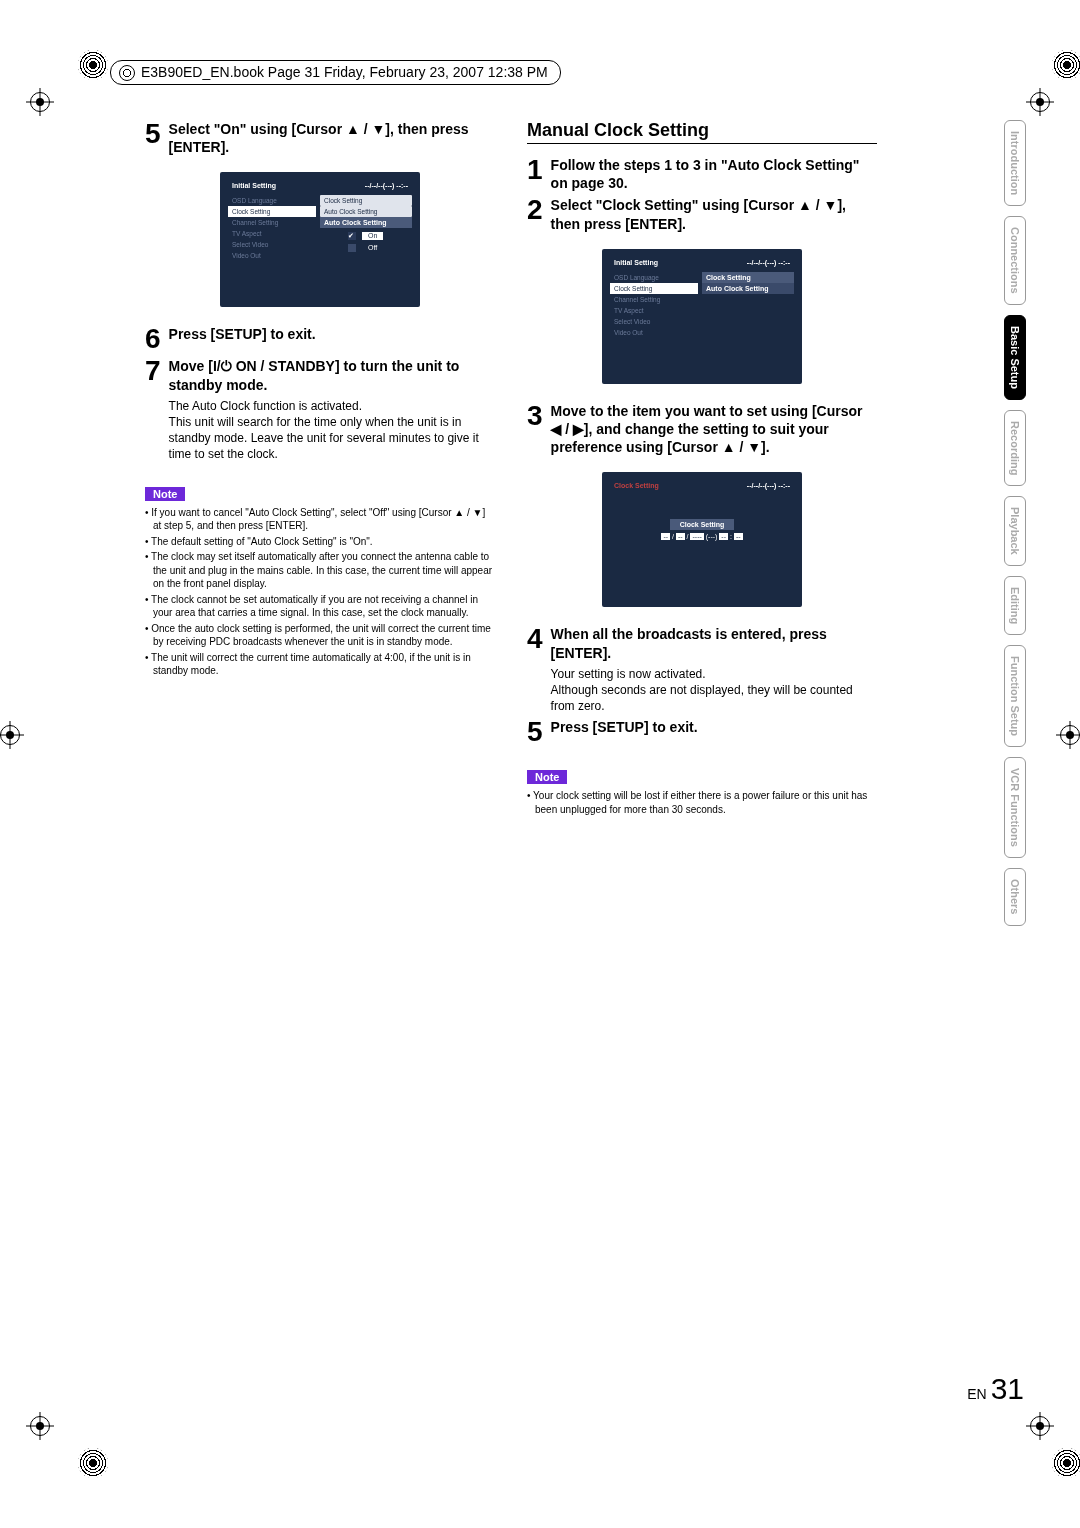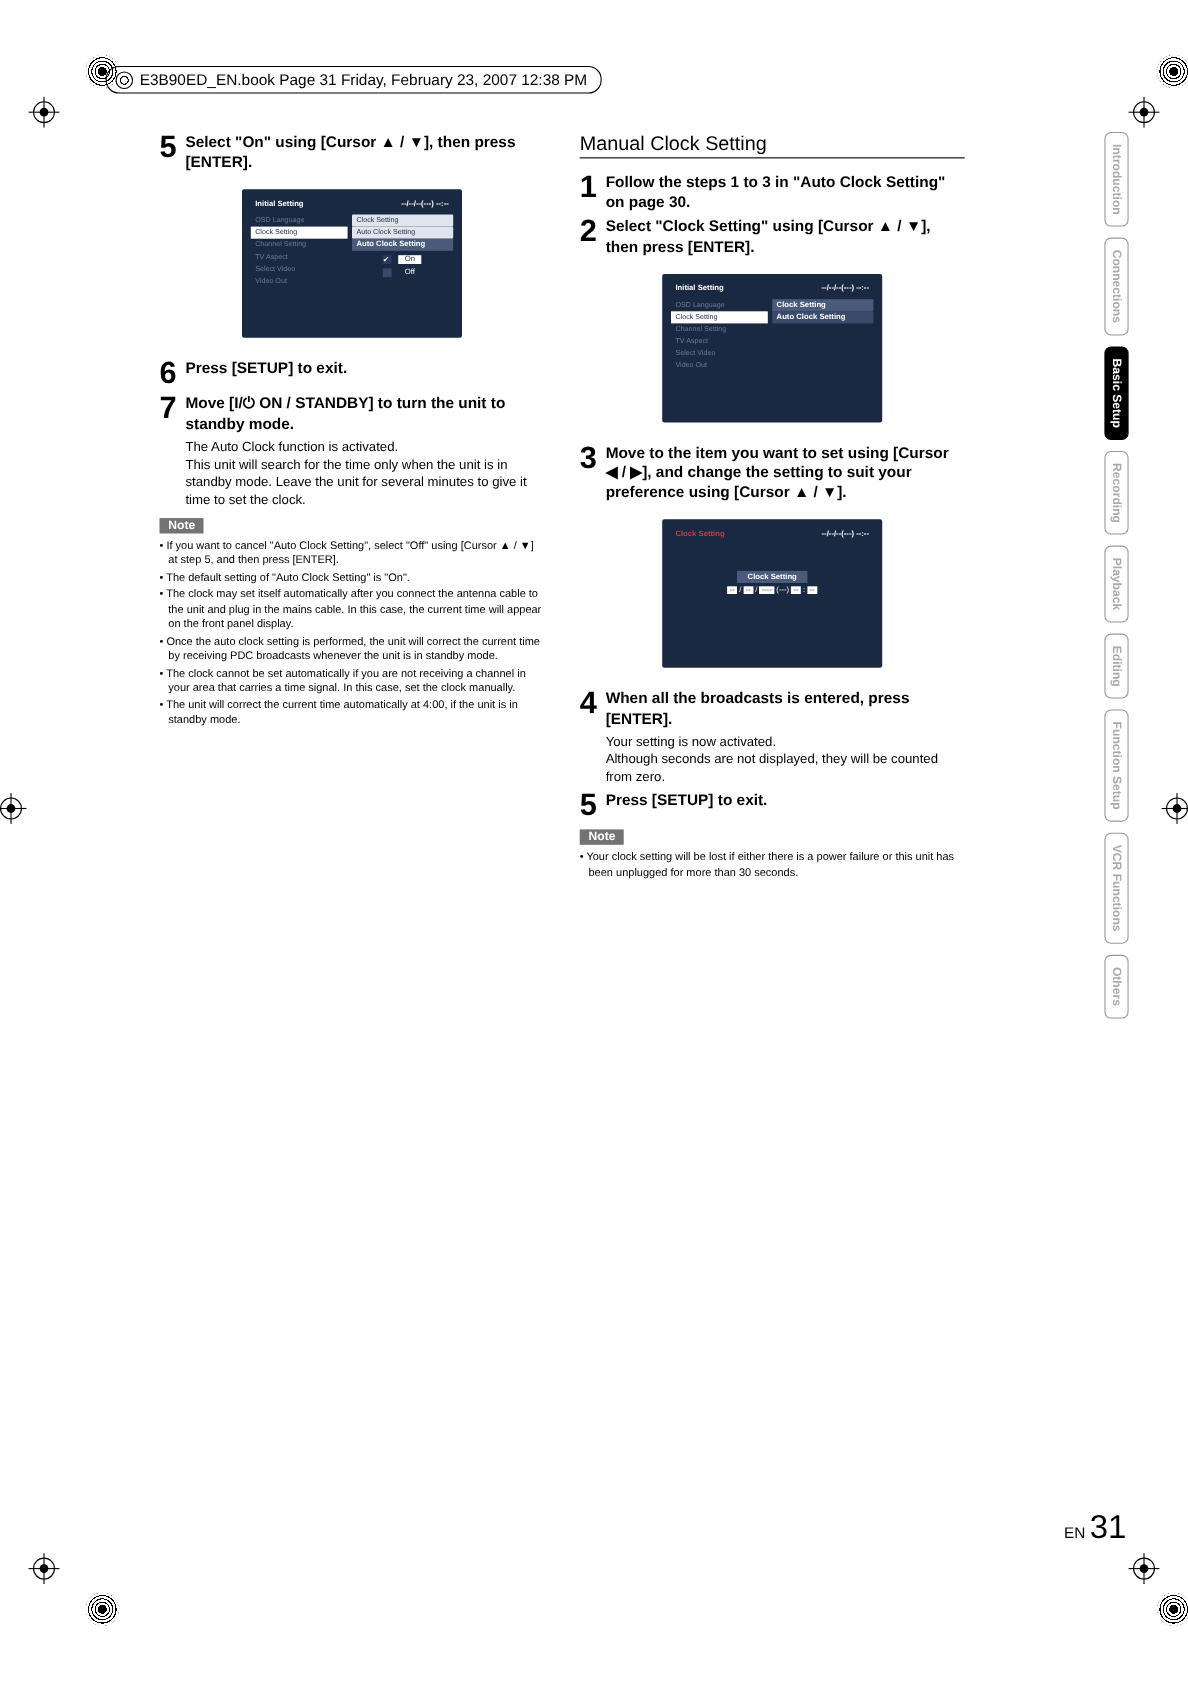"E3B90ED_EN.book Page 31 Friday, February" .page-meta { left: 96px -> 110px }
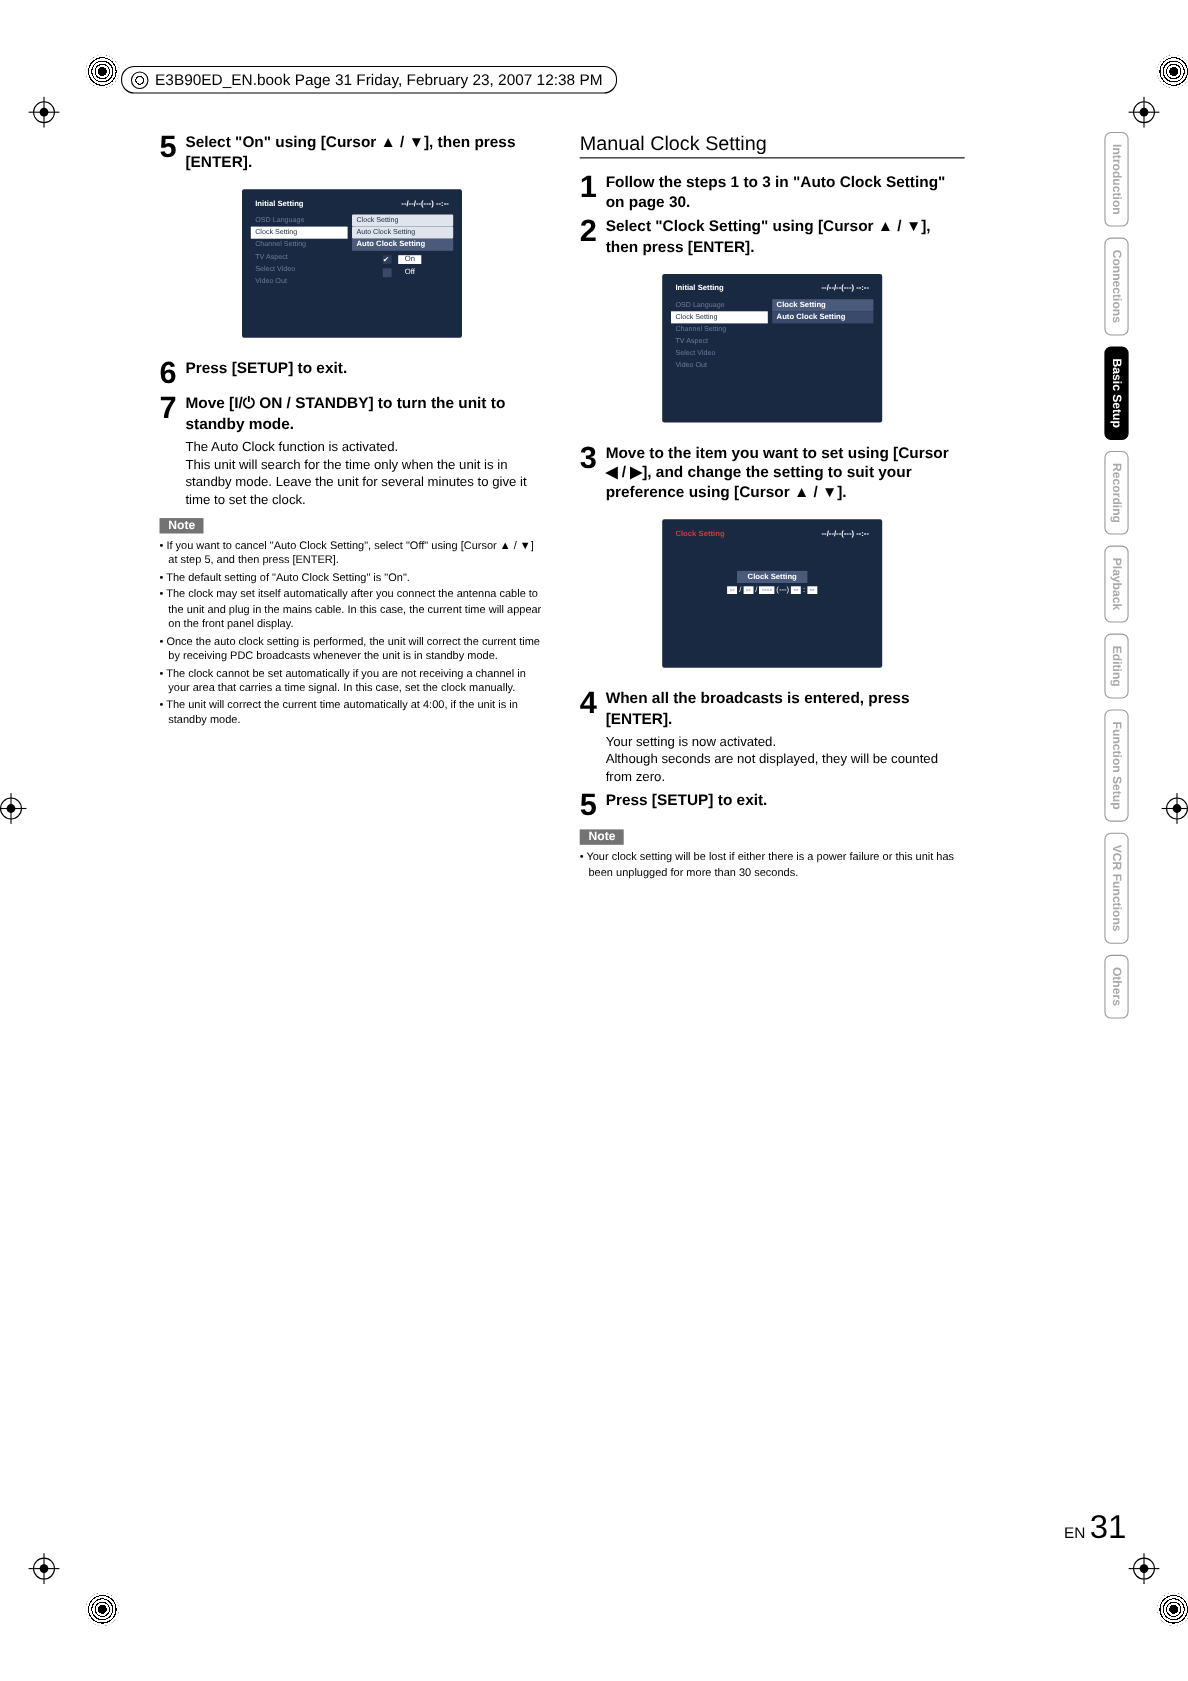"Manual Clock Setting" .section-title { font-weight: normal -> bold }
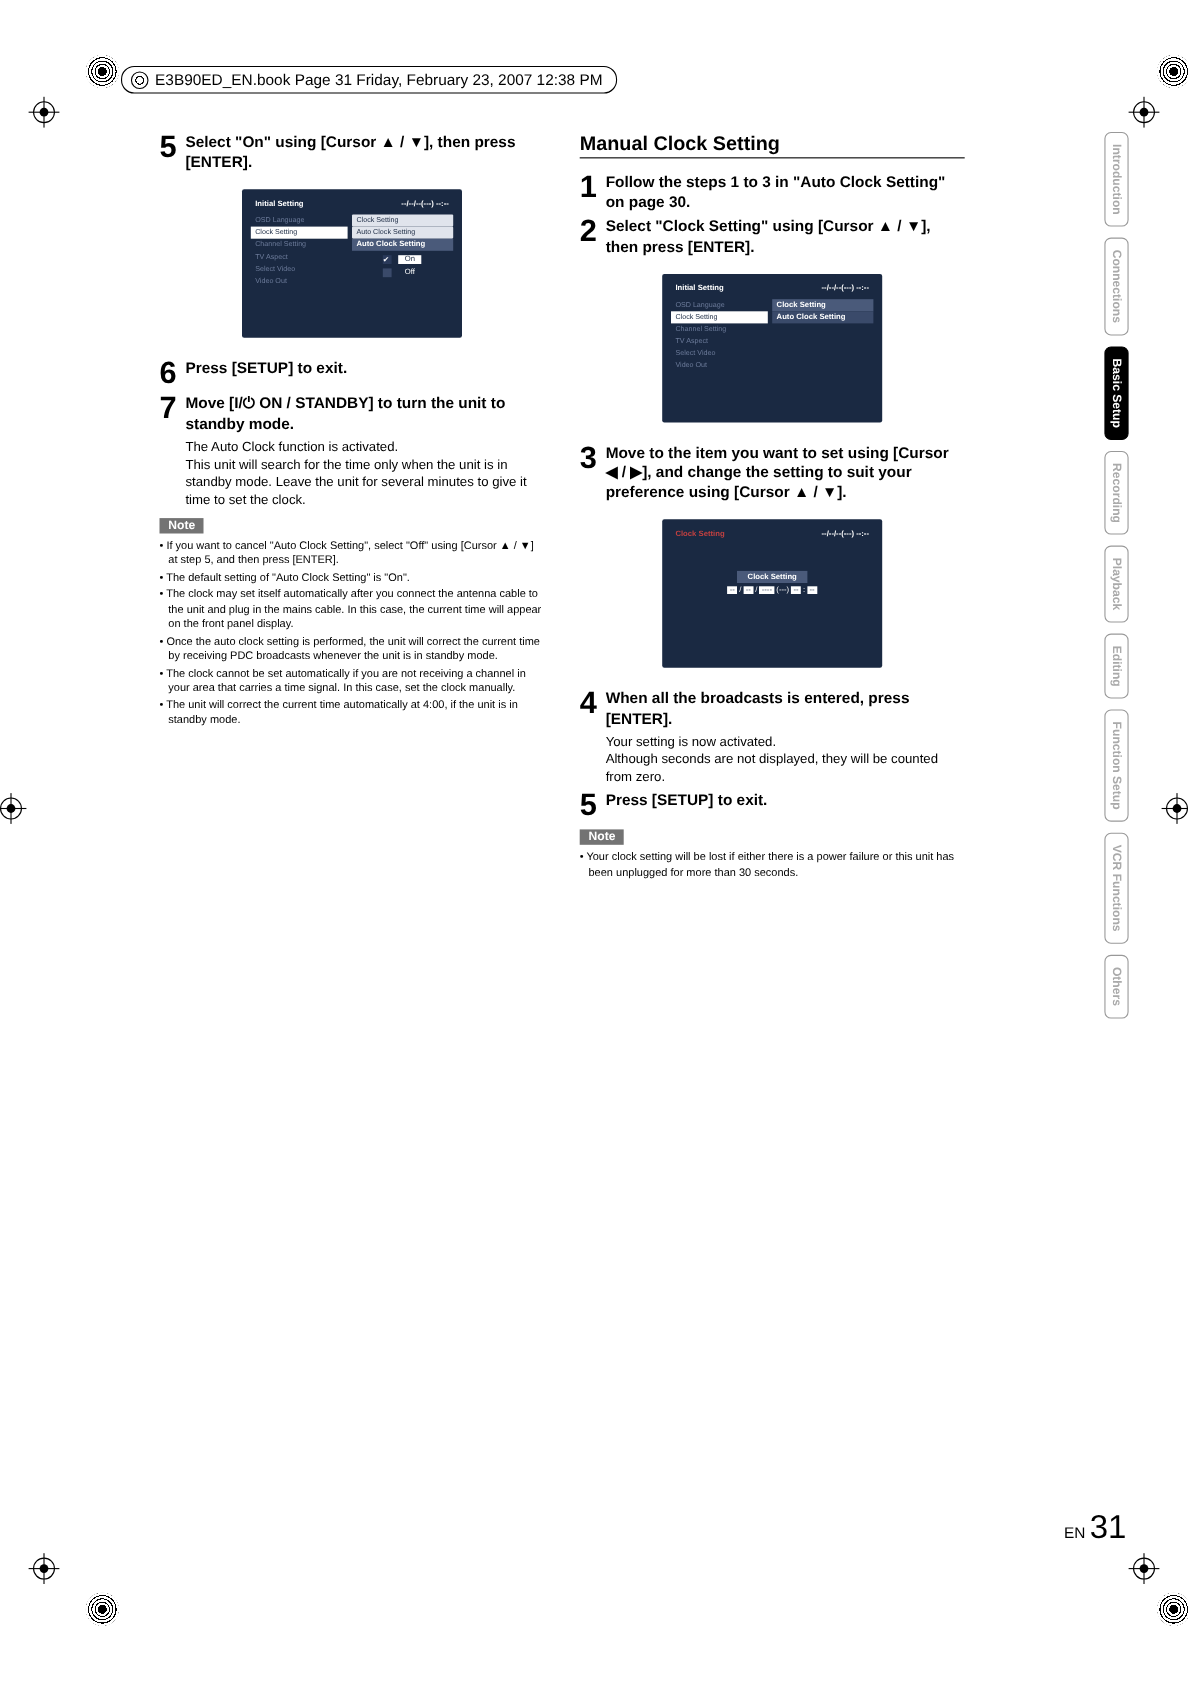"Note" .note-label { background: #737373 -> #6d28d9; margin-top: 4px -> 20px }
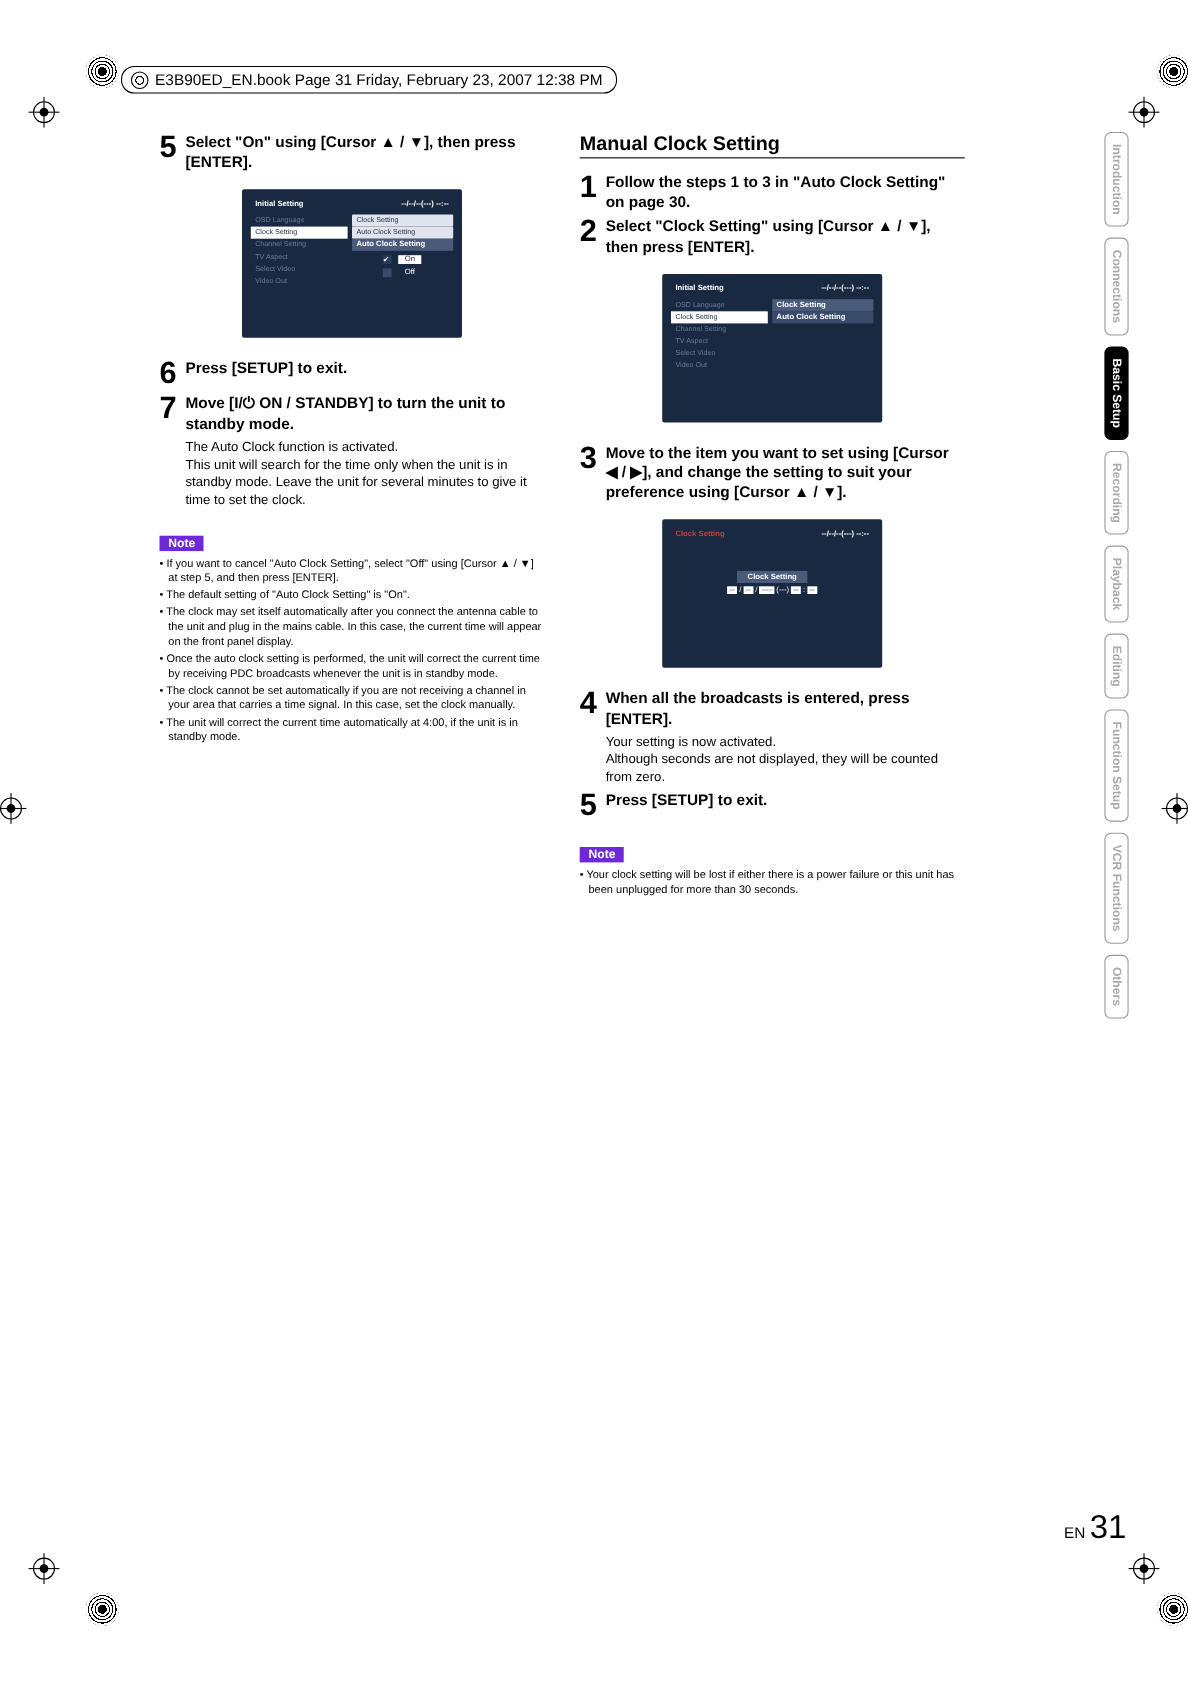"Once the auto clock setting" li { order: before "The clock cannot be set" -> after "The clock cannot be set" }
